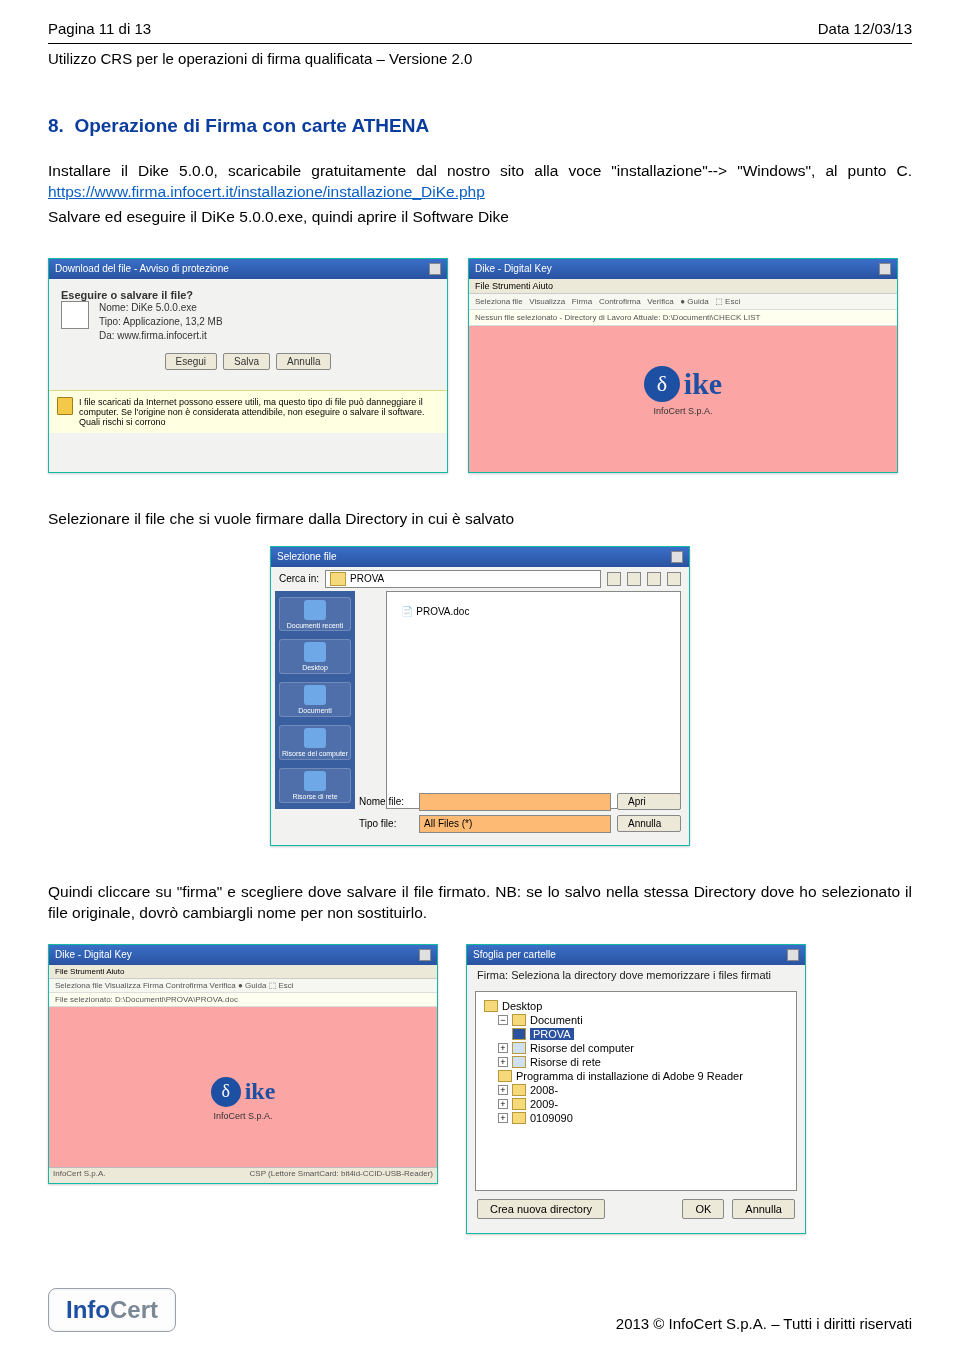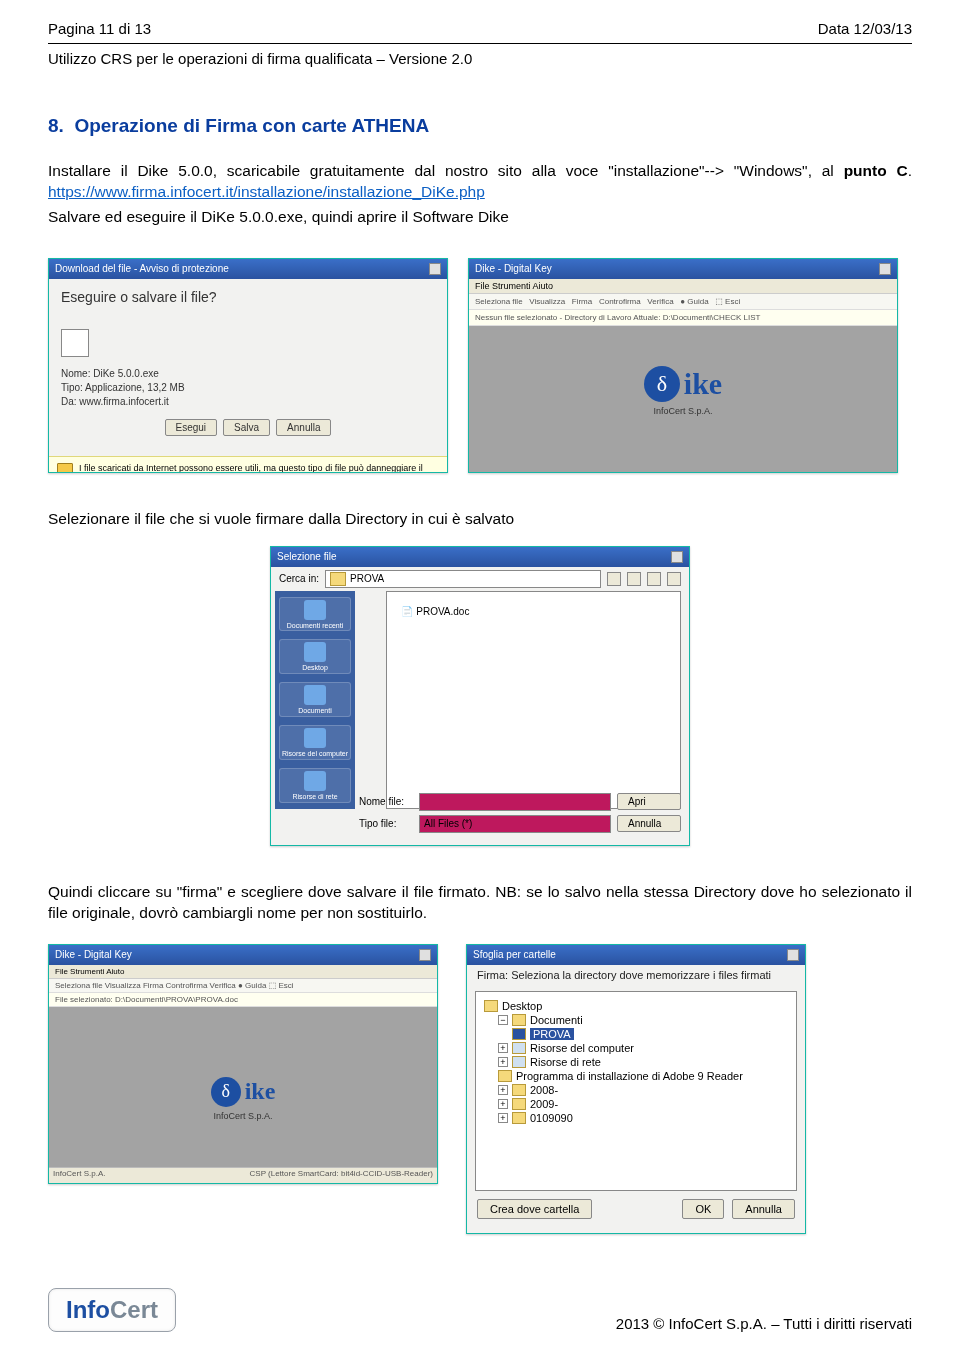"punto C" .bold { font-weight: bold -> normal }
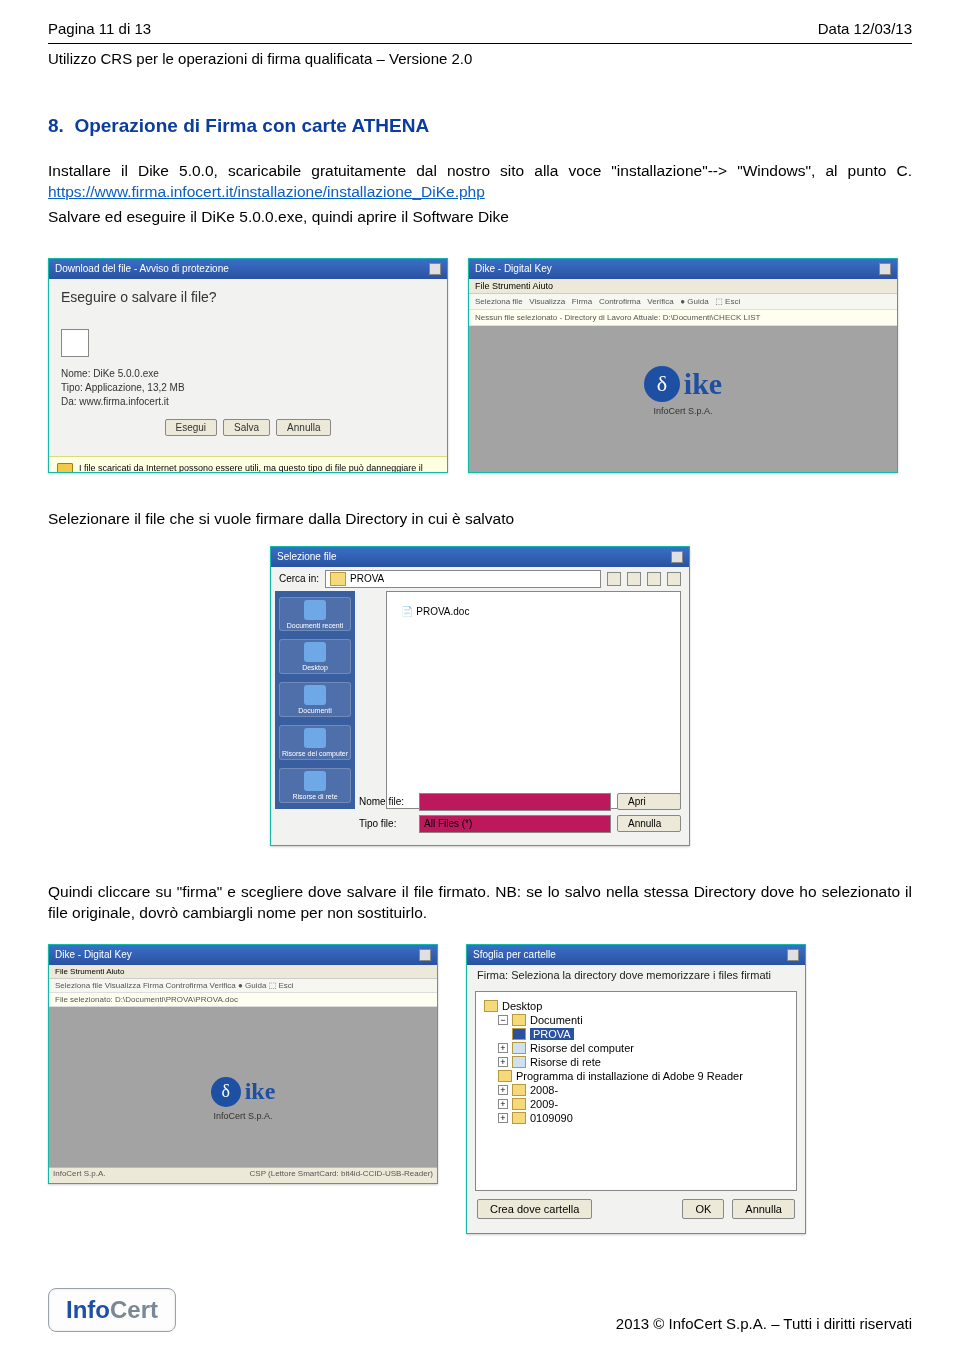"Dike - Digital Key" .shot-dike { background: #a3a3a3 -> #fca5a5 }
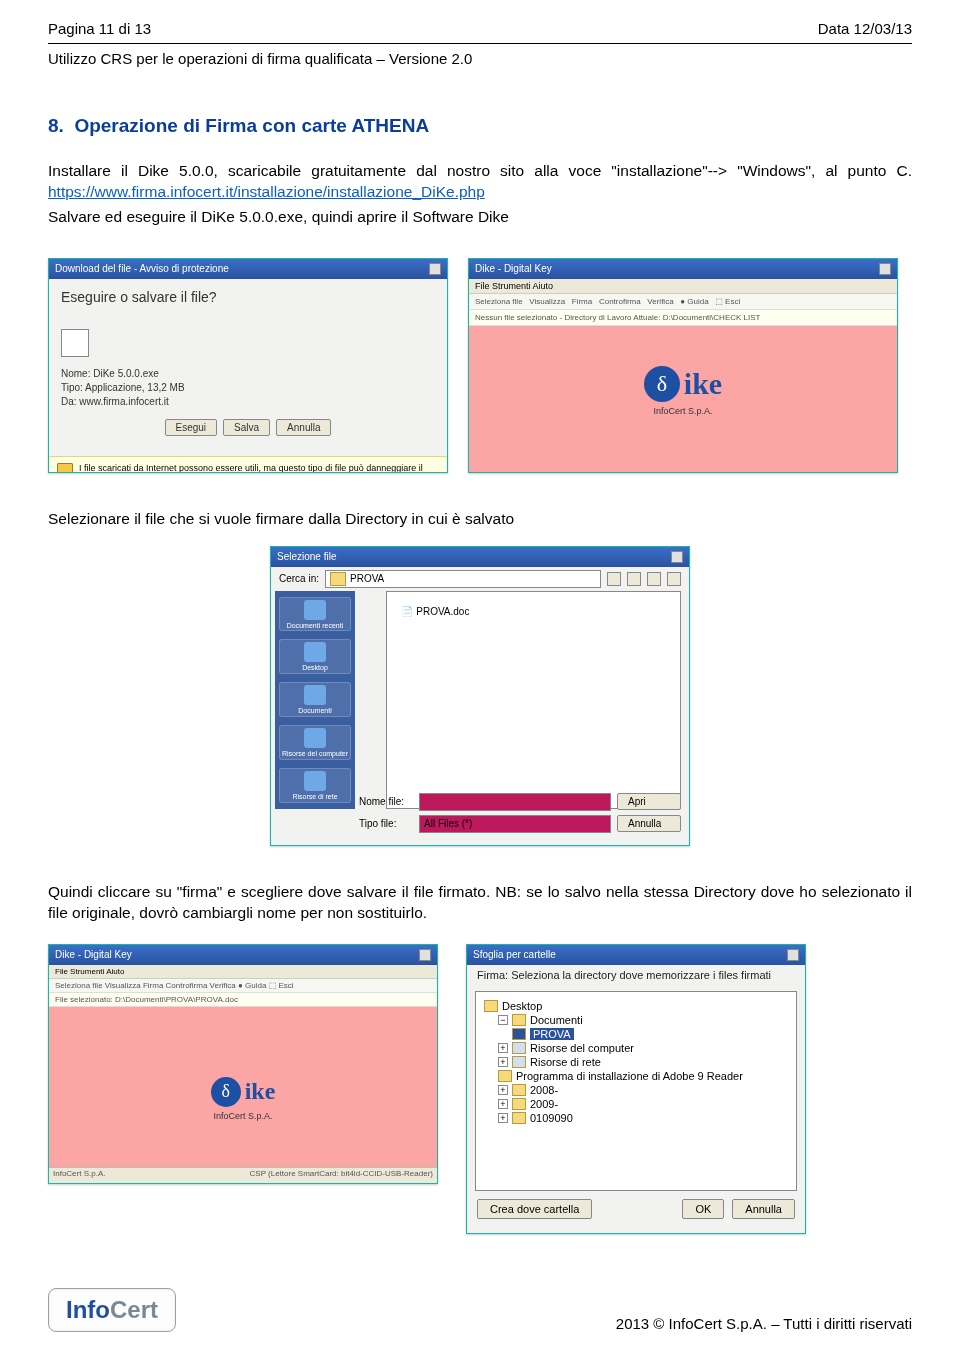"Eseguire o salvare il file?" .shot .body .h { font-size: 14px -> 11px; font-weight: normal -> bold; margin-bottom: 24px -> 0 }
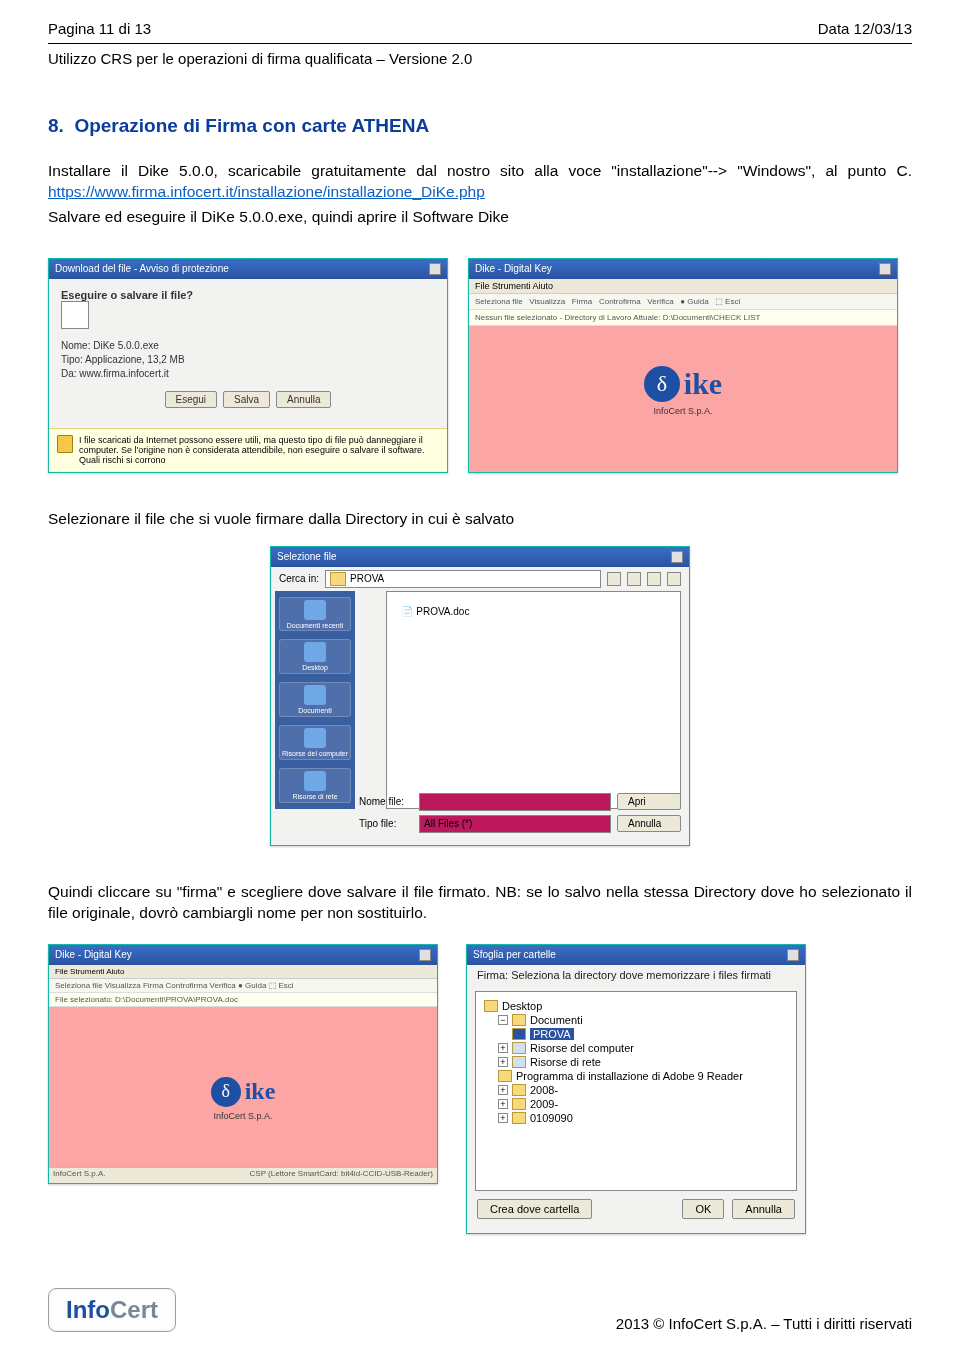"Nome: DiKe 5.0.0.exe" div { flex-direction: column -> none }
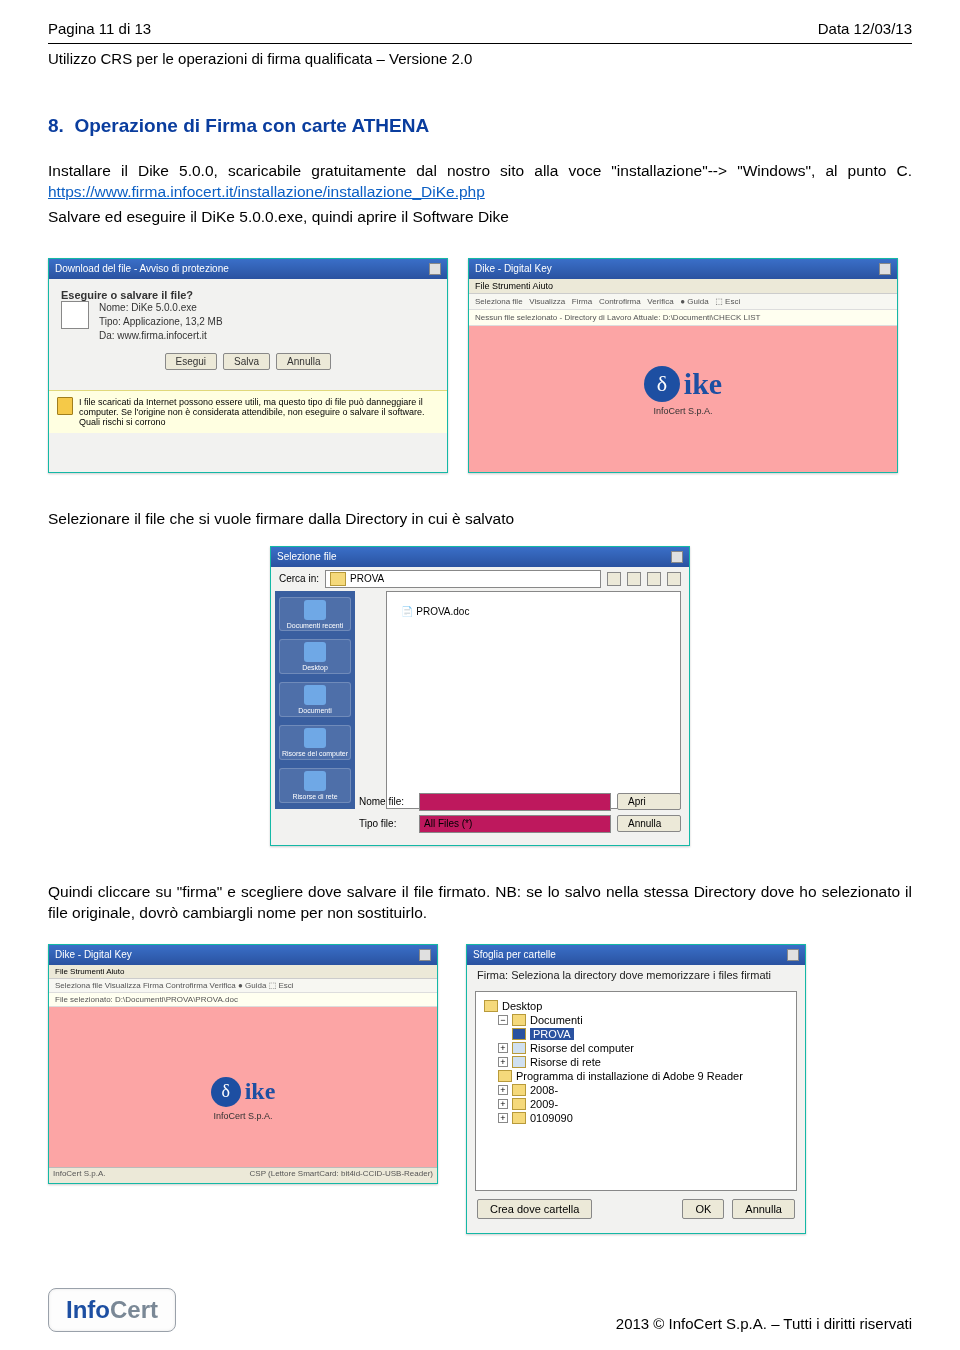"All Files (*)" .filedlg-bottom .inp { background: #be185d -> #fdba74 }
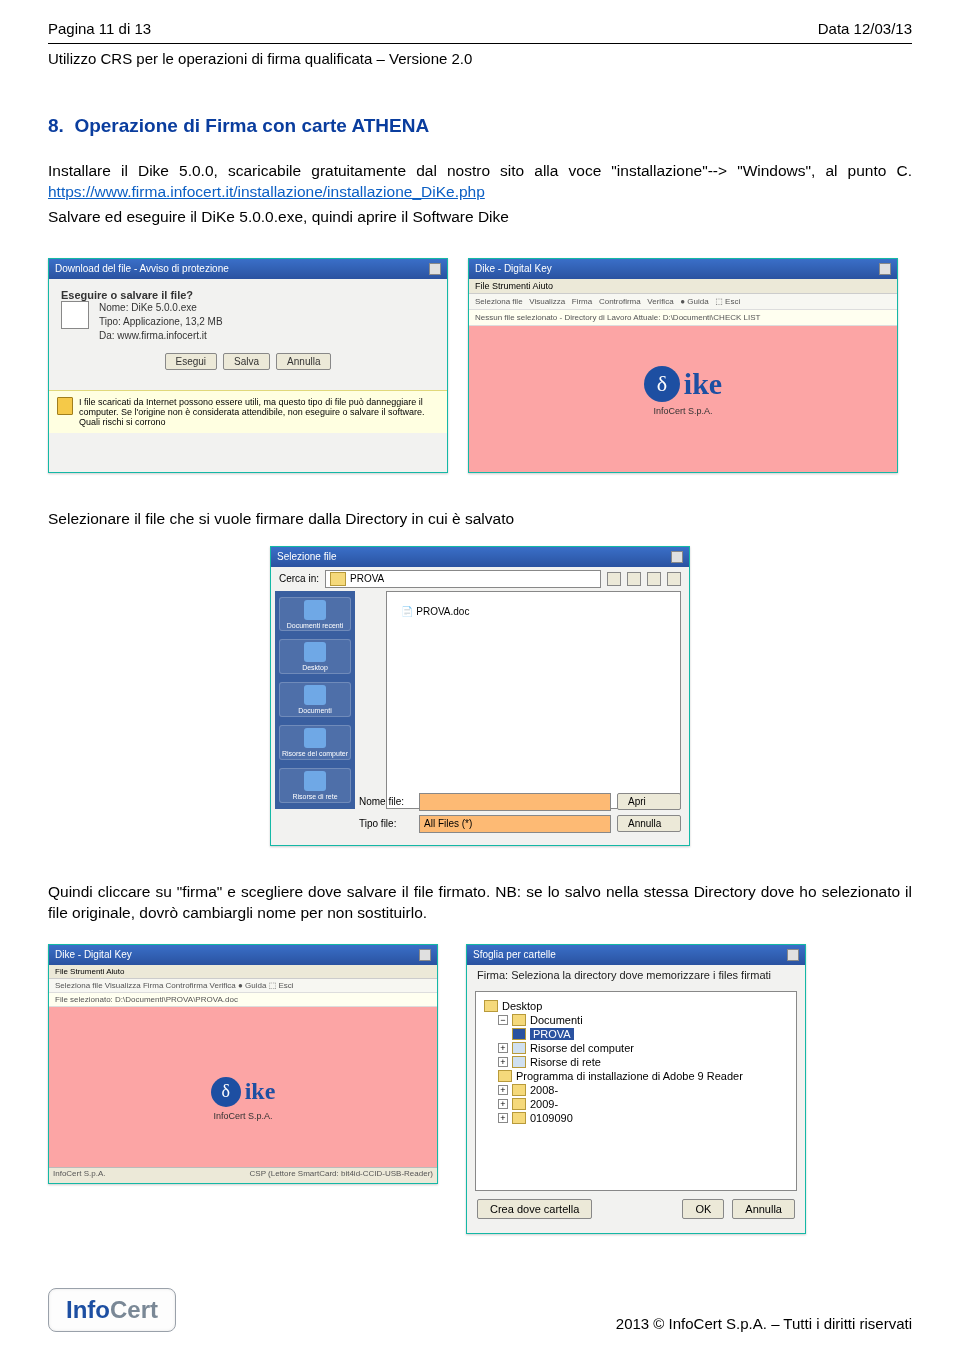"Crea dove cartella" div.btn { text: dove cartella -> nuova directory }
